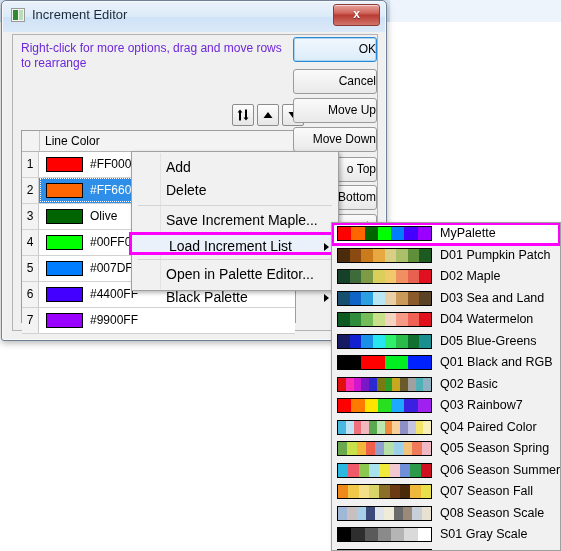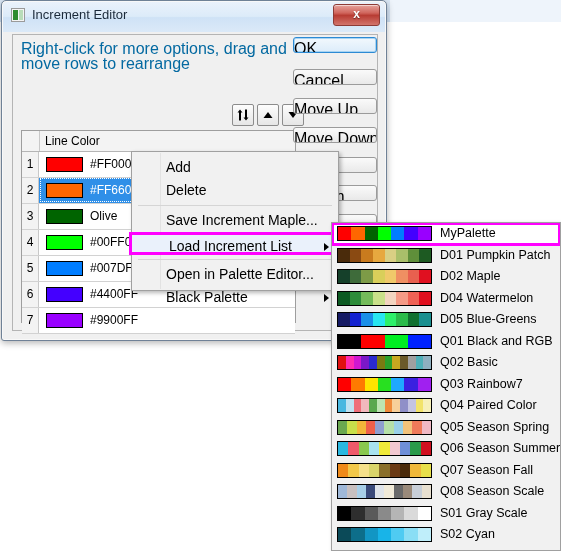"Right-click for more options, drag" .hint { color: #0369a1 -> #6d28d9; font-size: 16px -> 12px }
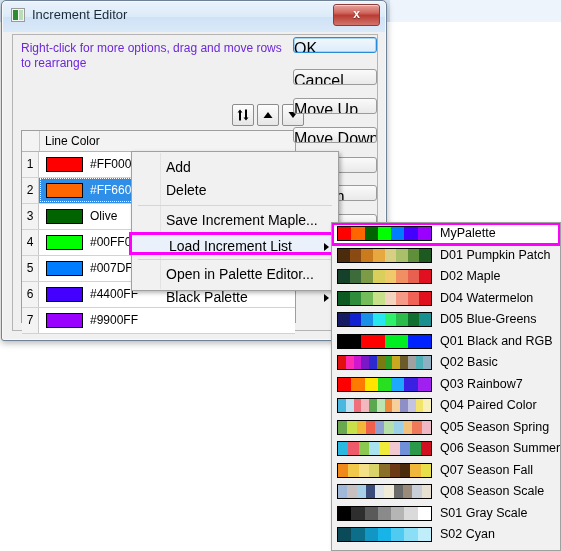"OK" .rbtn { font-size: 16px -> 12px; height: 16px -> 25px; text-align: left -> right }
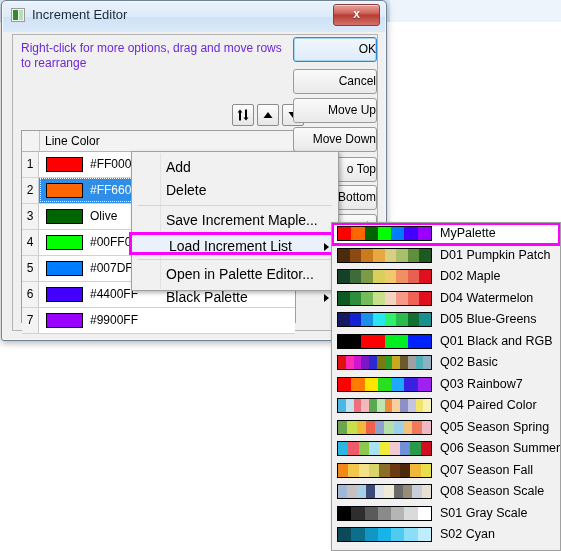"D03 Sea and Land" div.sub-item { html: none -> <div> <div> <span></span> <span></span> <span></span> <span></span> <span></span> <span></span> <span></span> <span></span> </div> <div>D03 Sea and Land</div> </div> }
